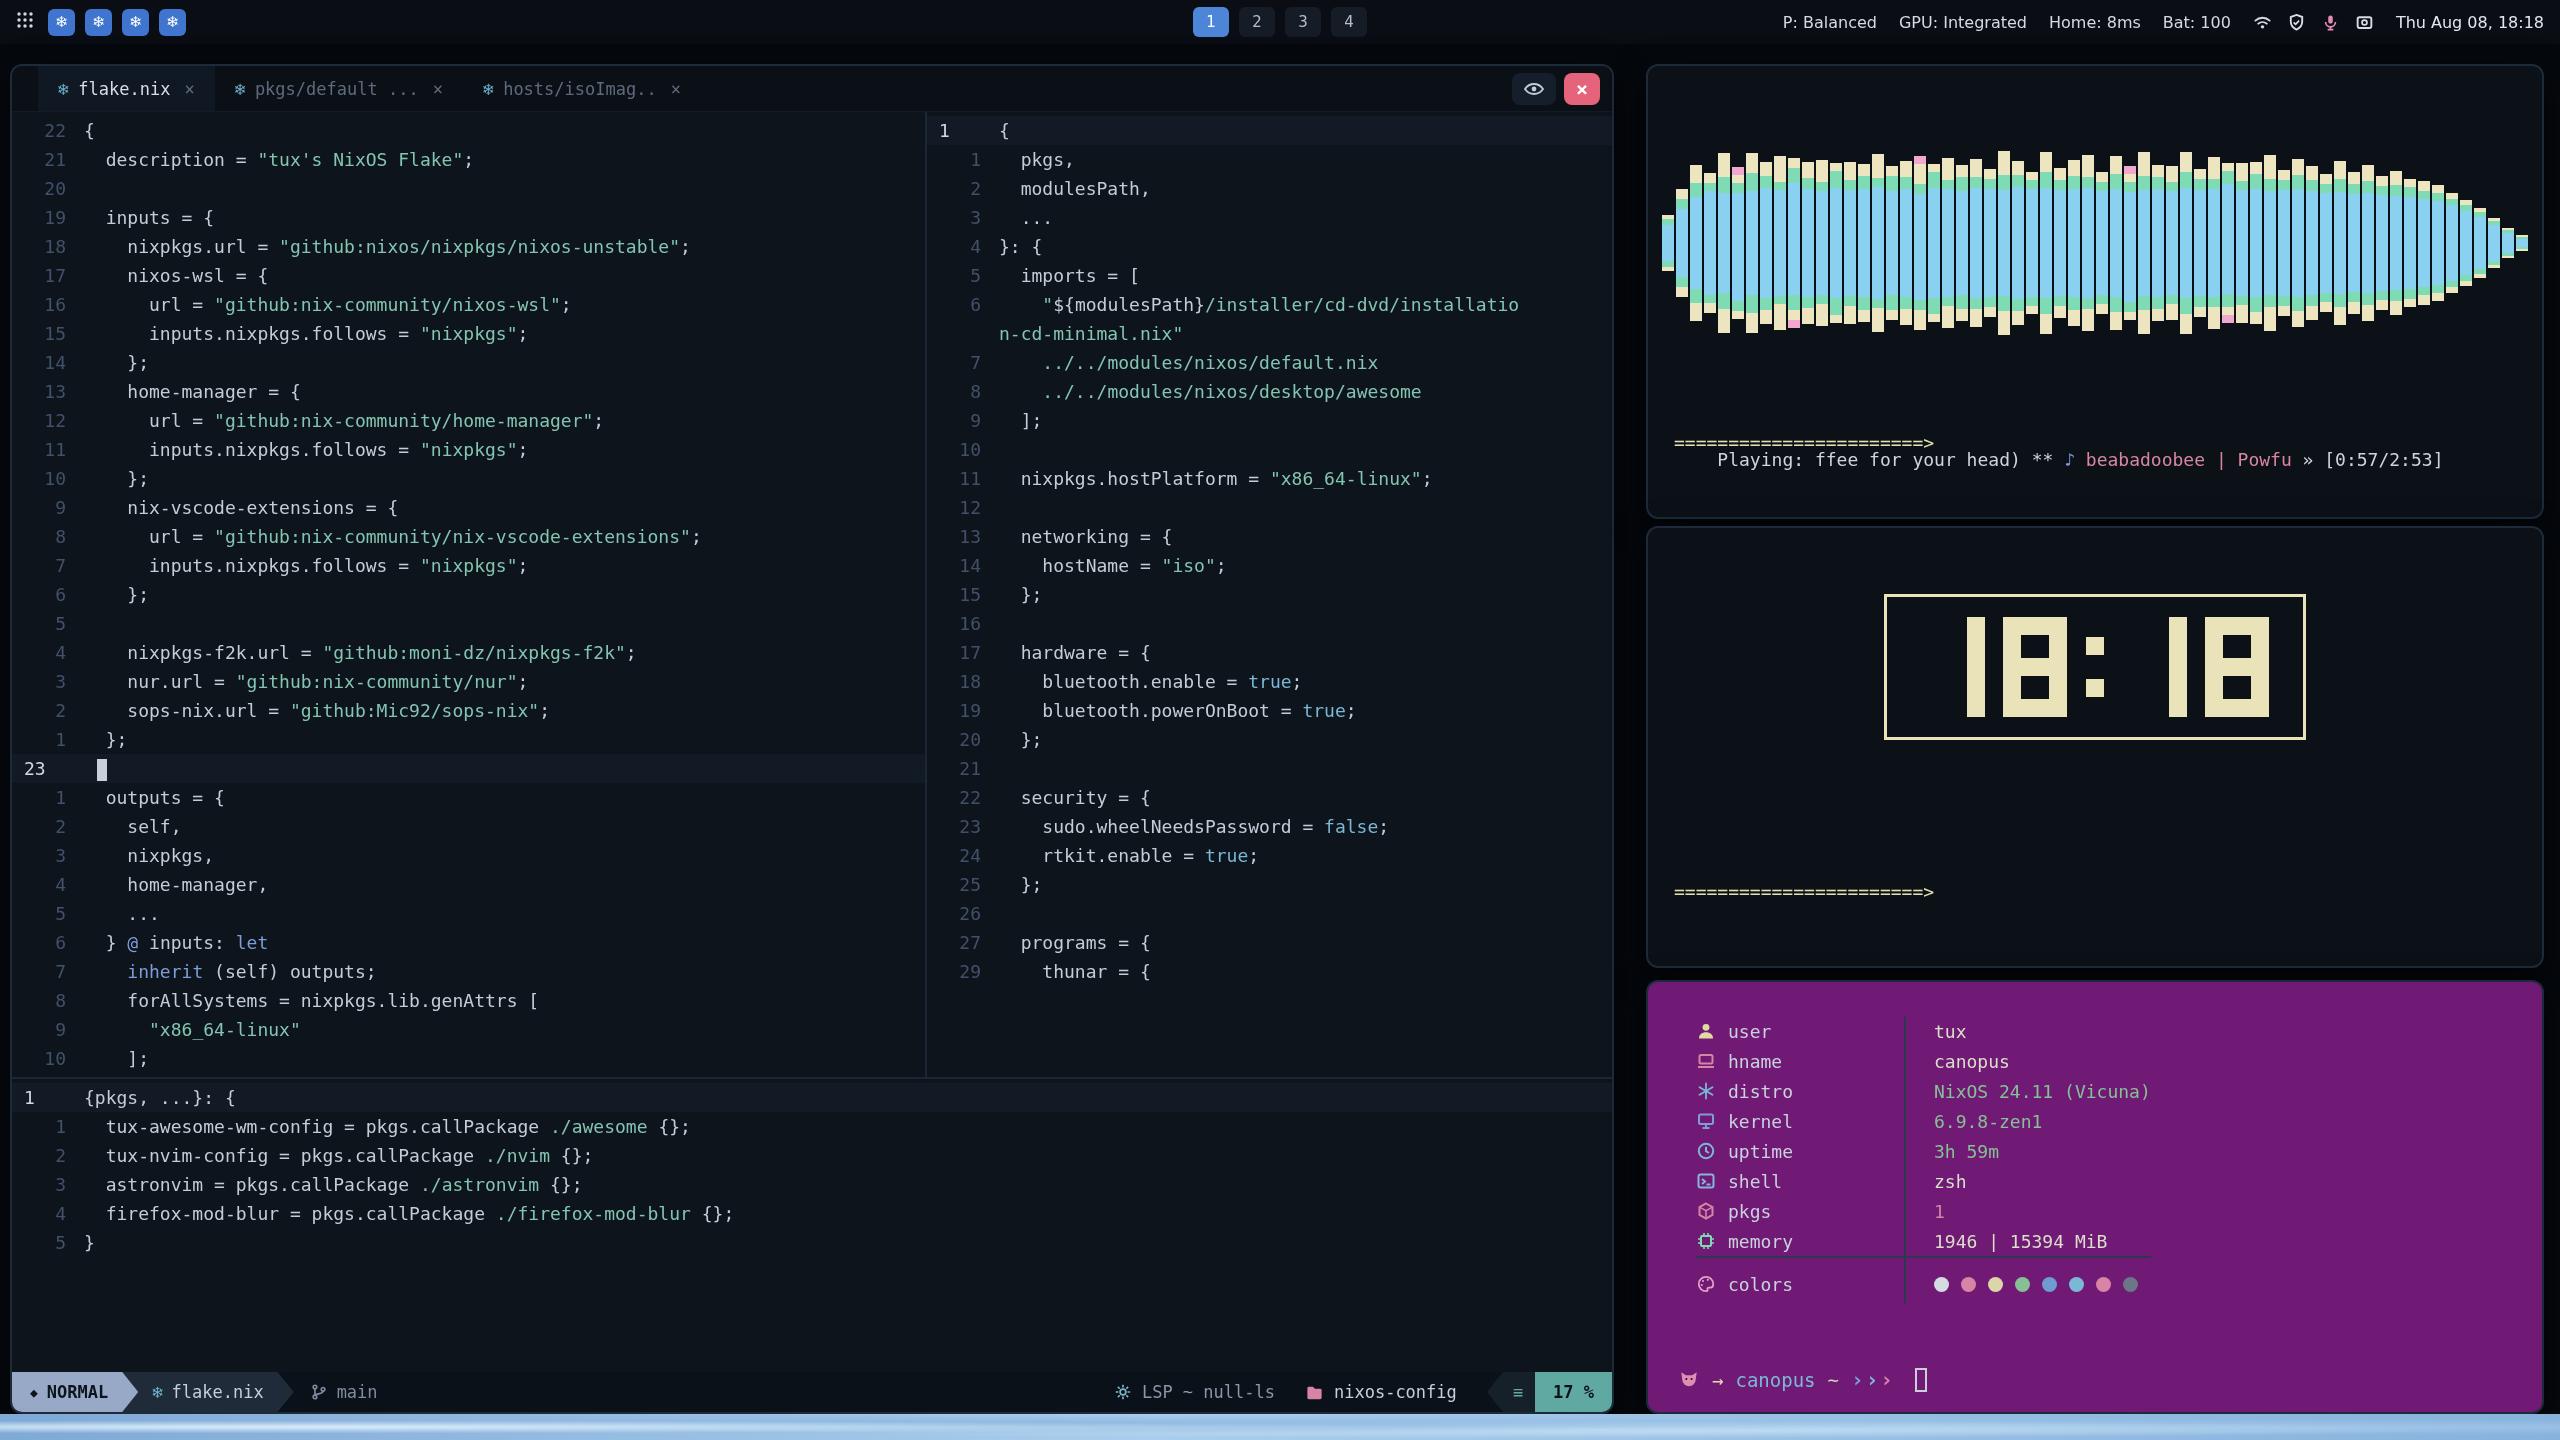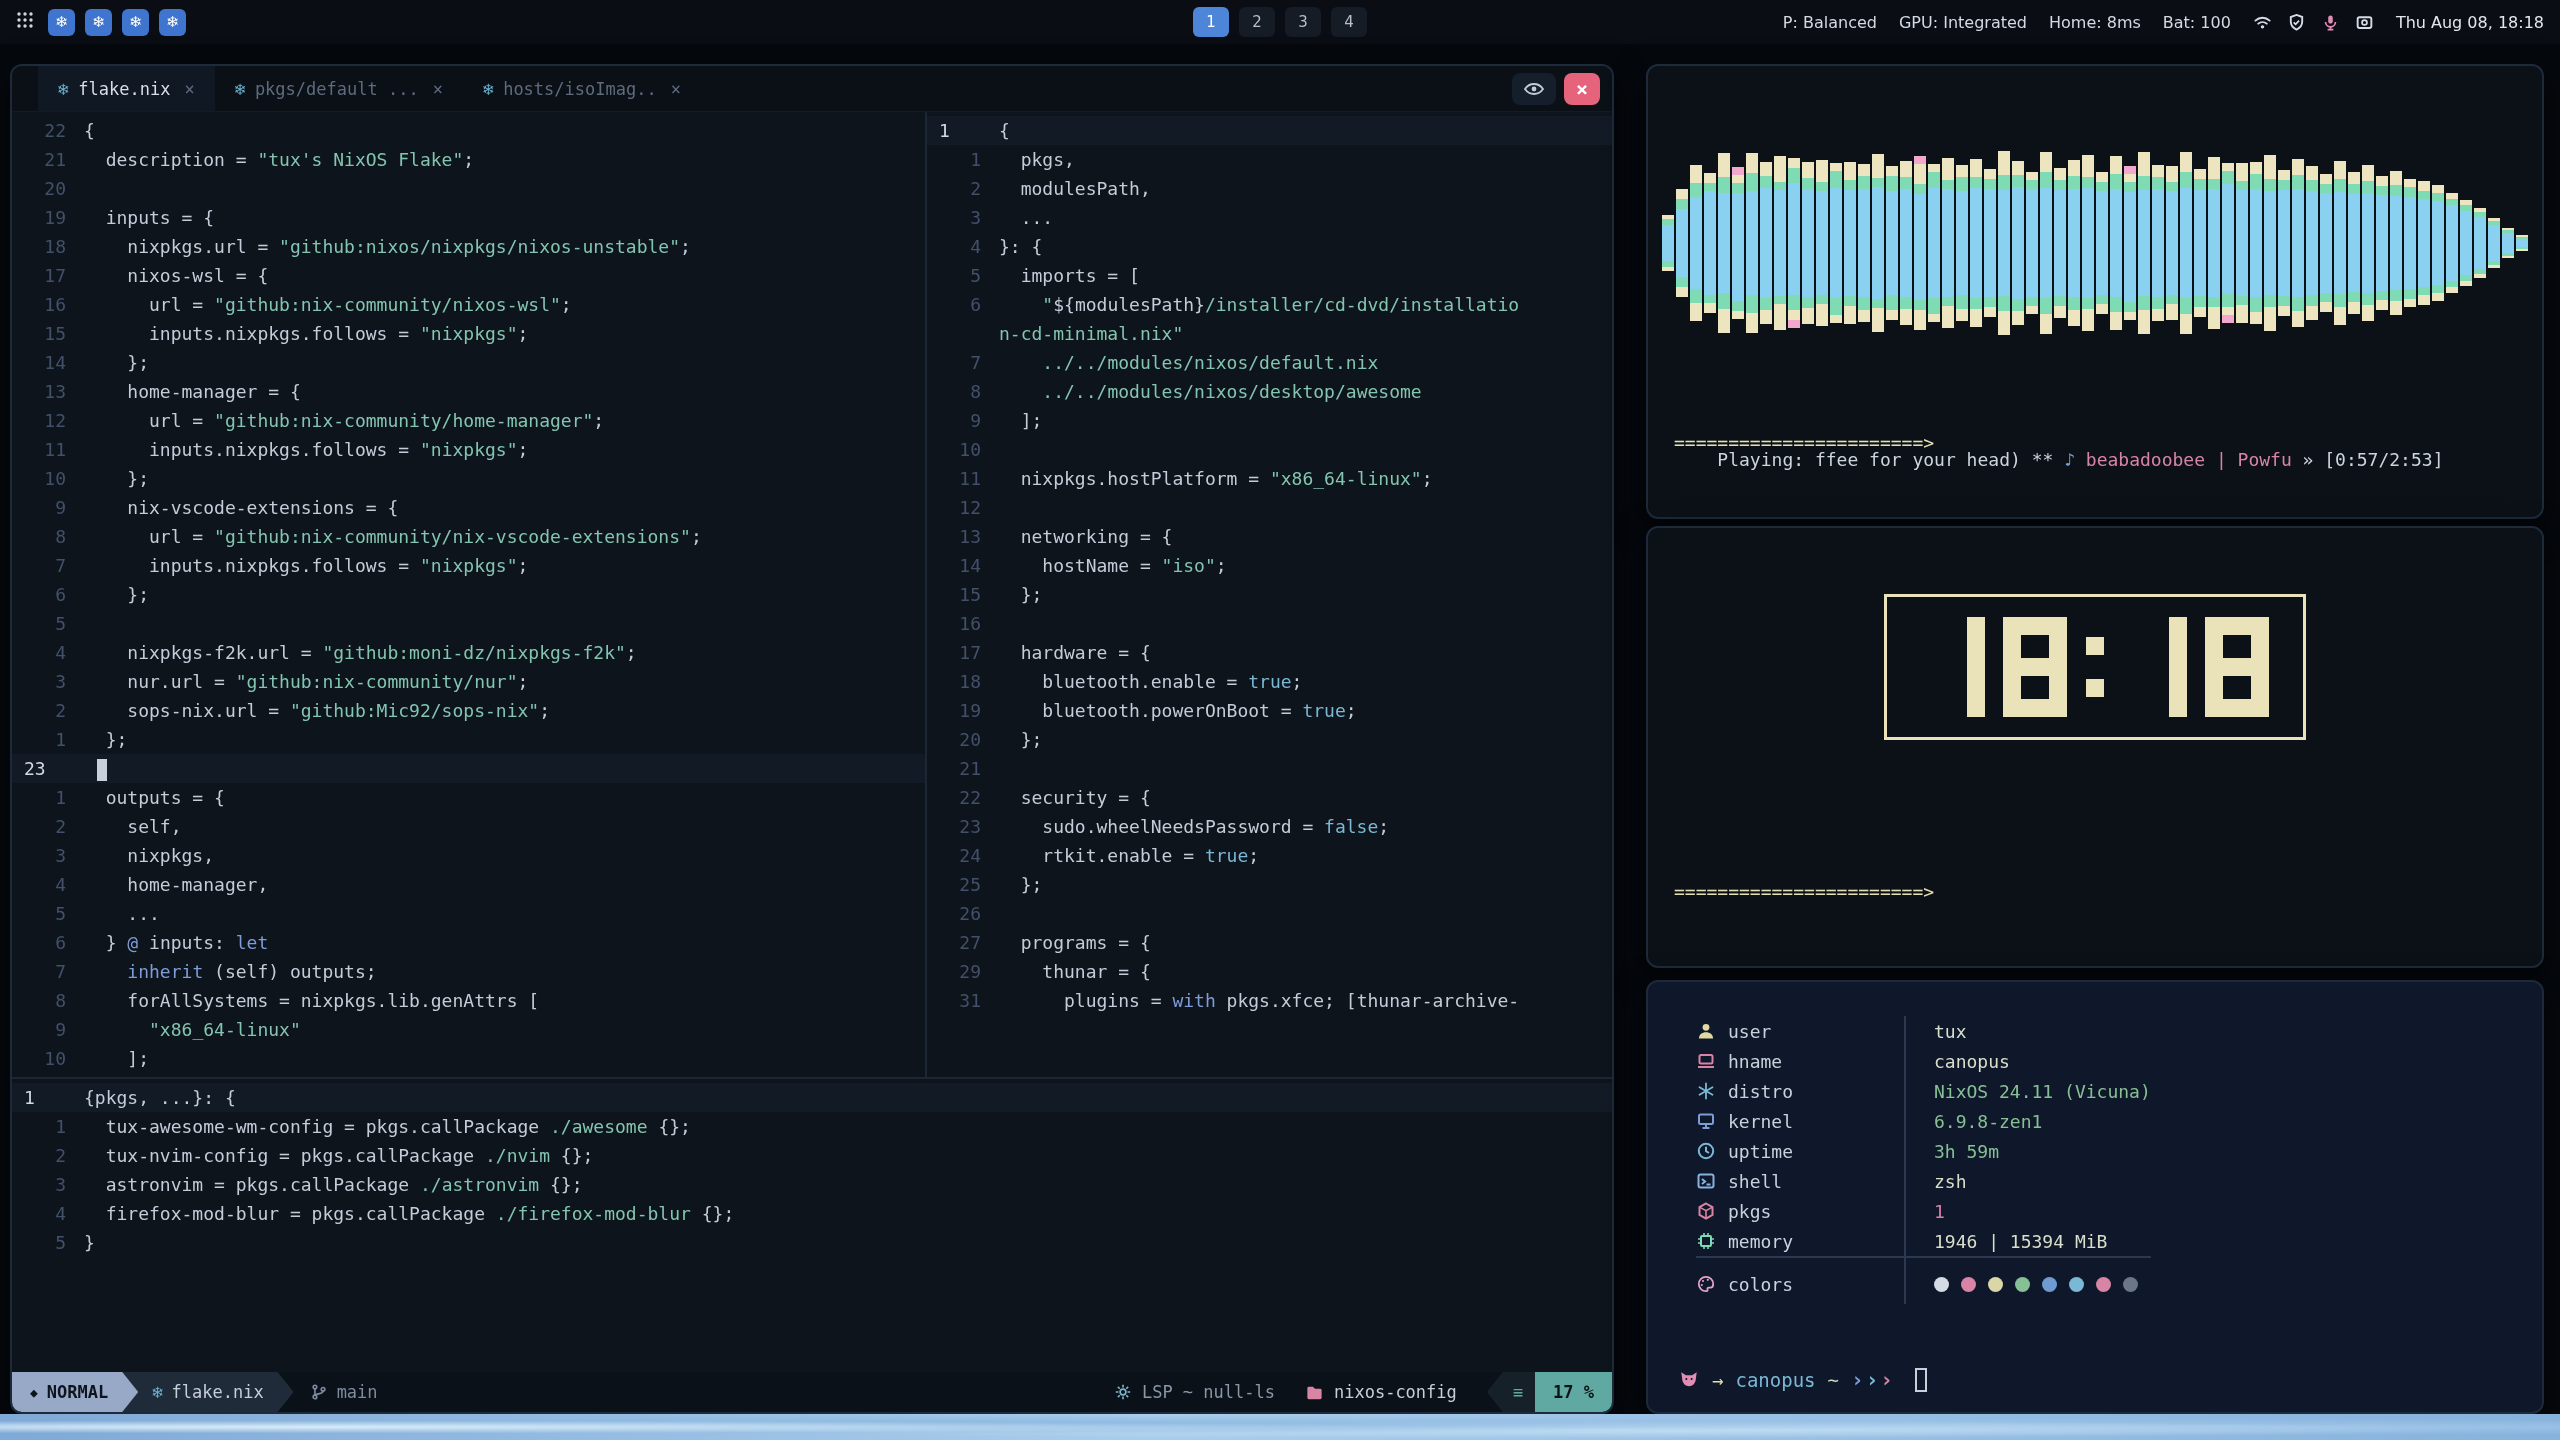"31" div.cl { html: <div> <span>31</span> <span><span> plugins = </span><span>with</span><span> pkgs.xfce; [thunar-archive-</span></span> </div> -> none }
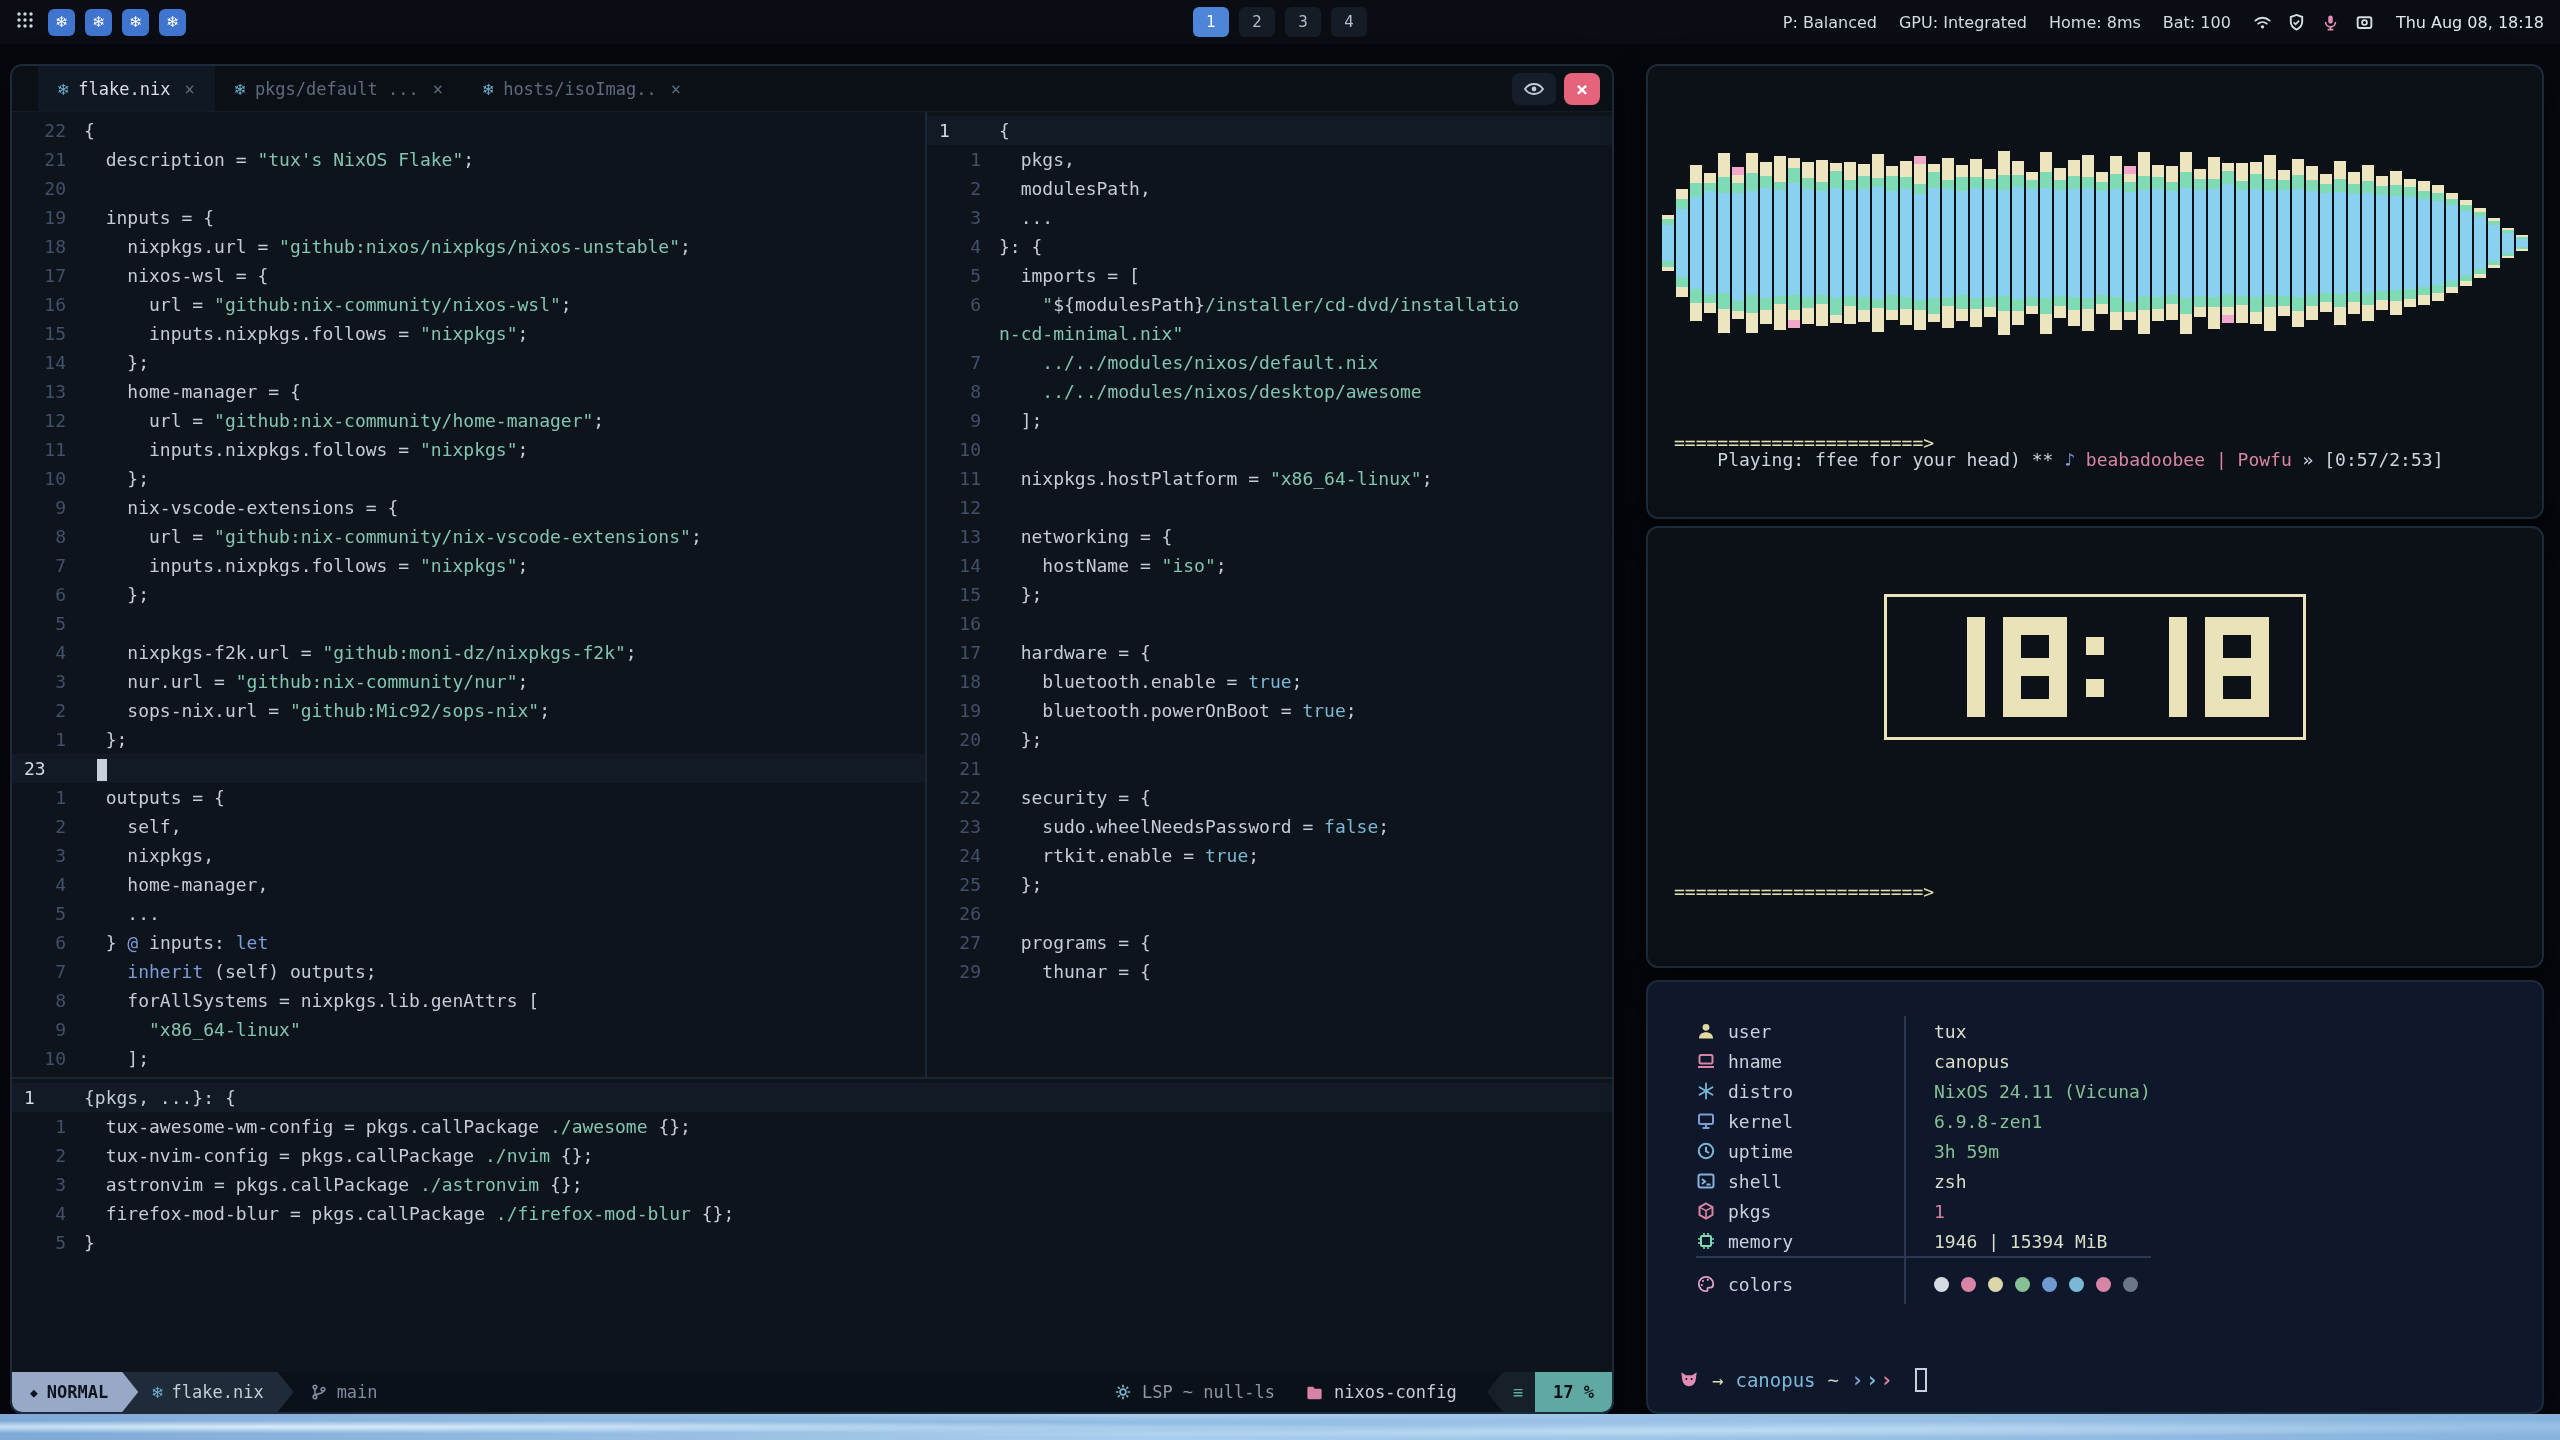"user" #win-fetch { background: #0f172a -> #701a75 }
